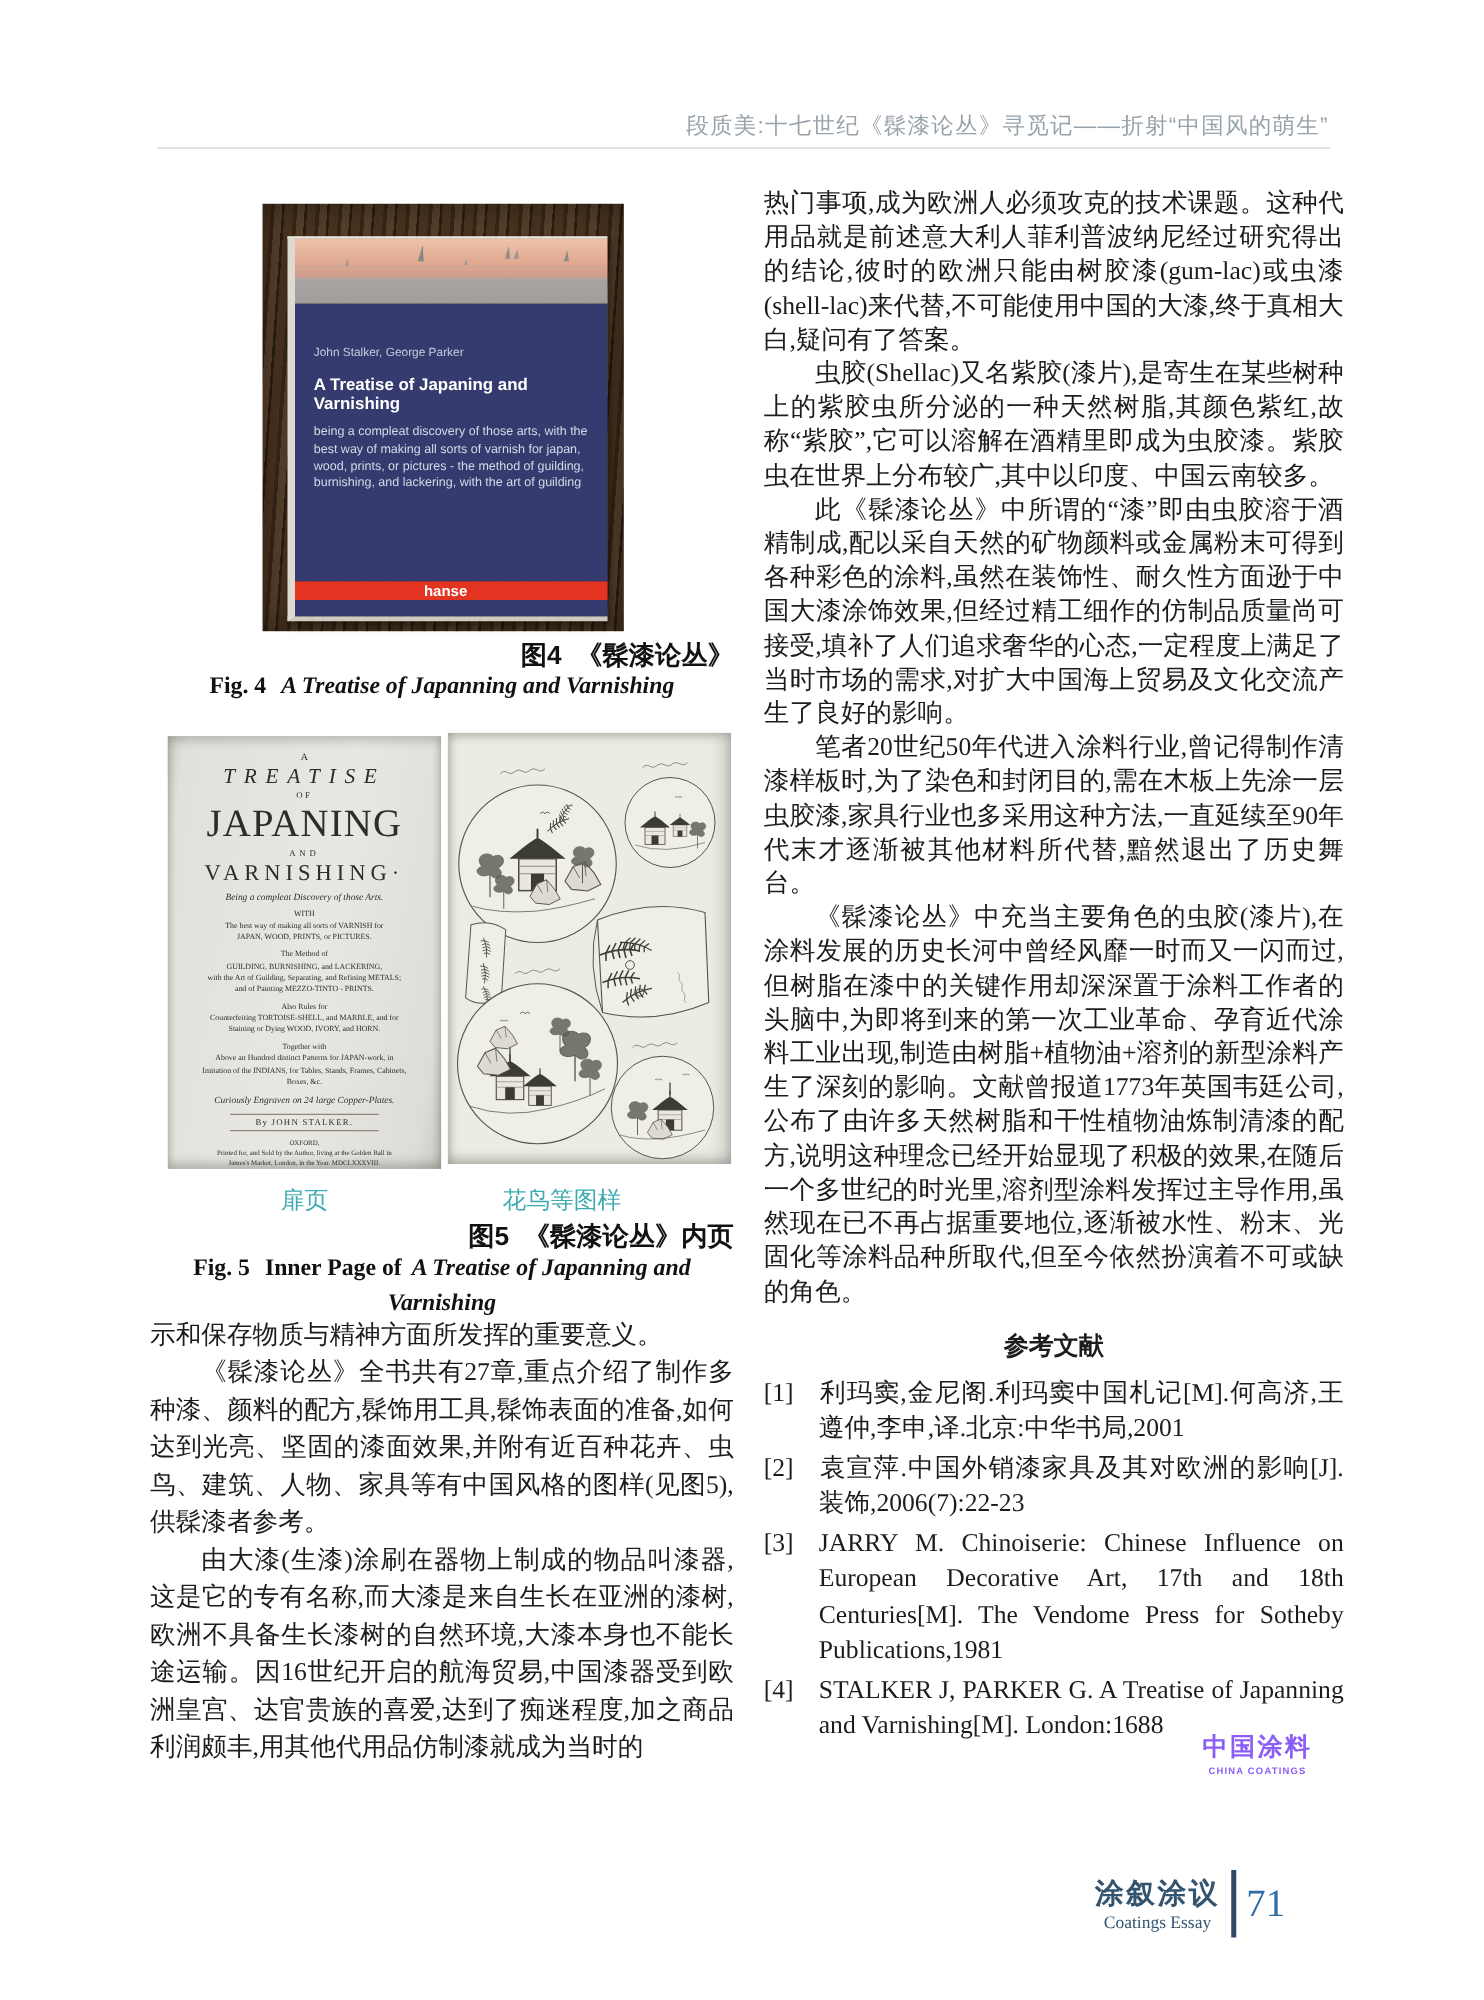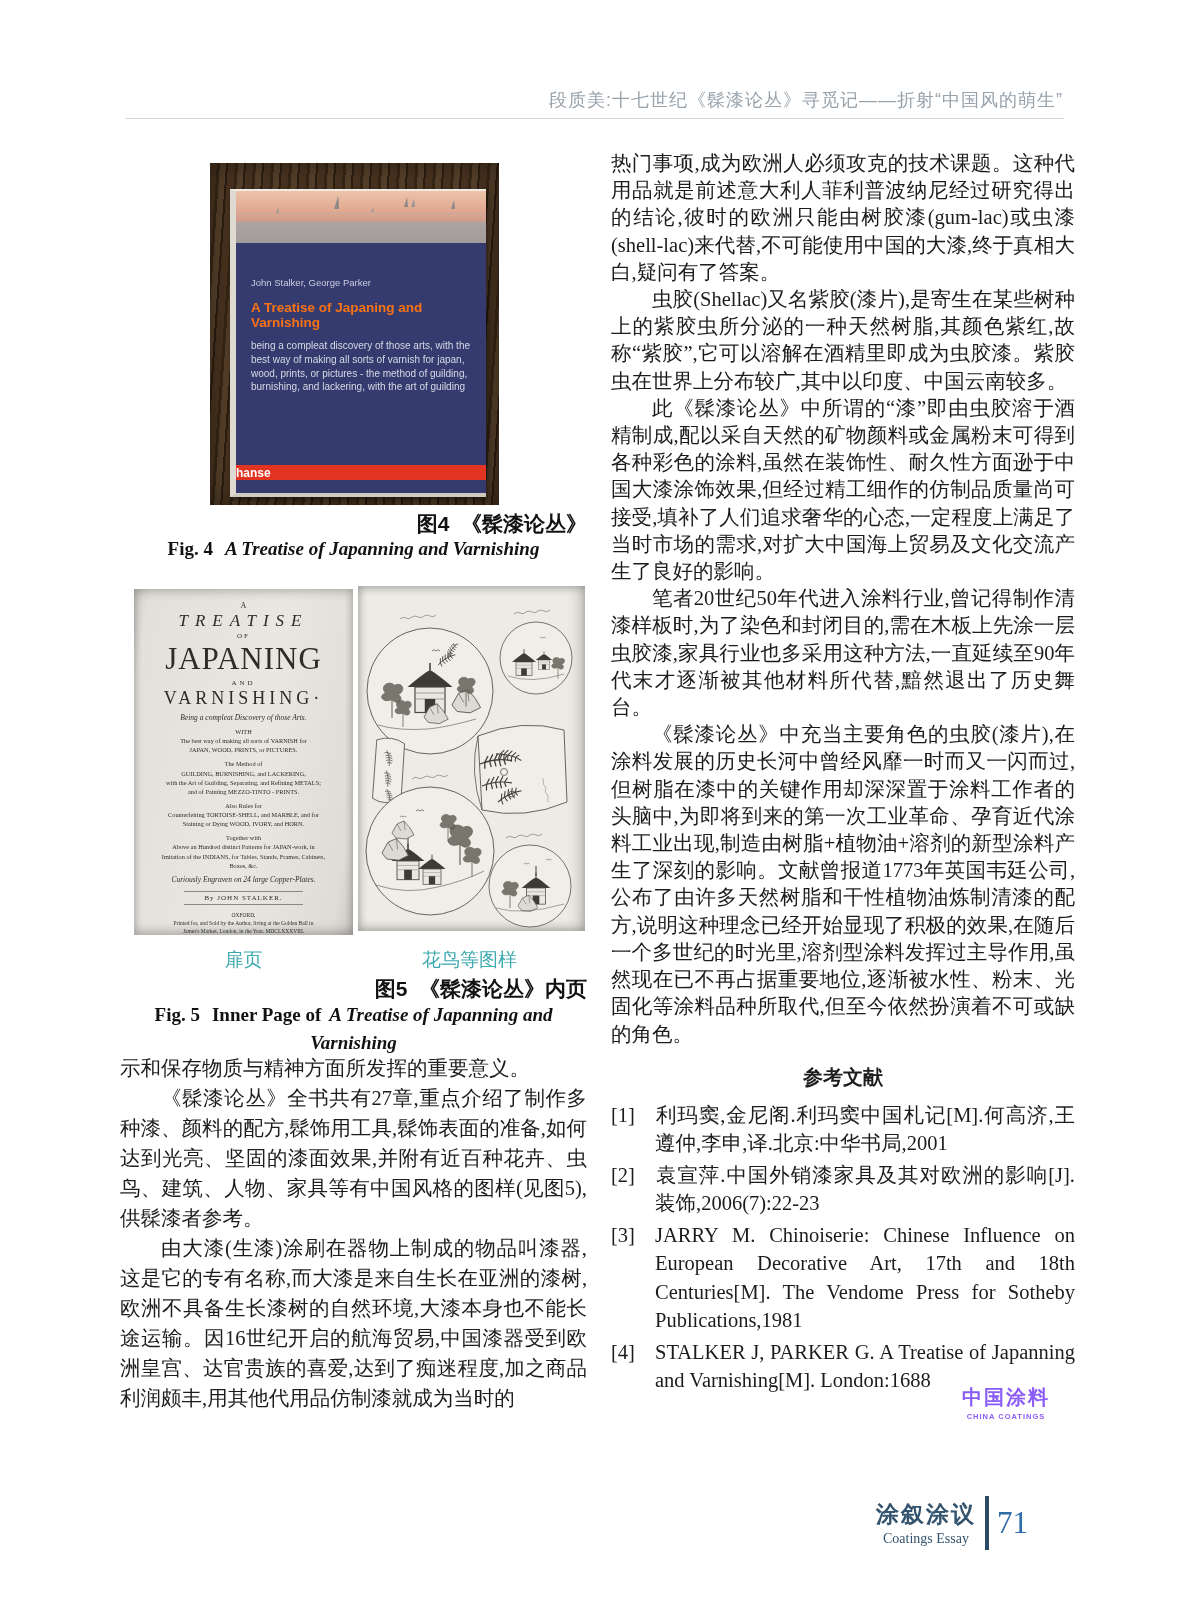"A Treatise of Japaning and" .book-title { color: #f97316 -> #ffffff }
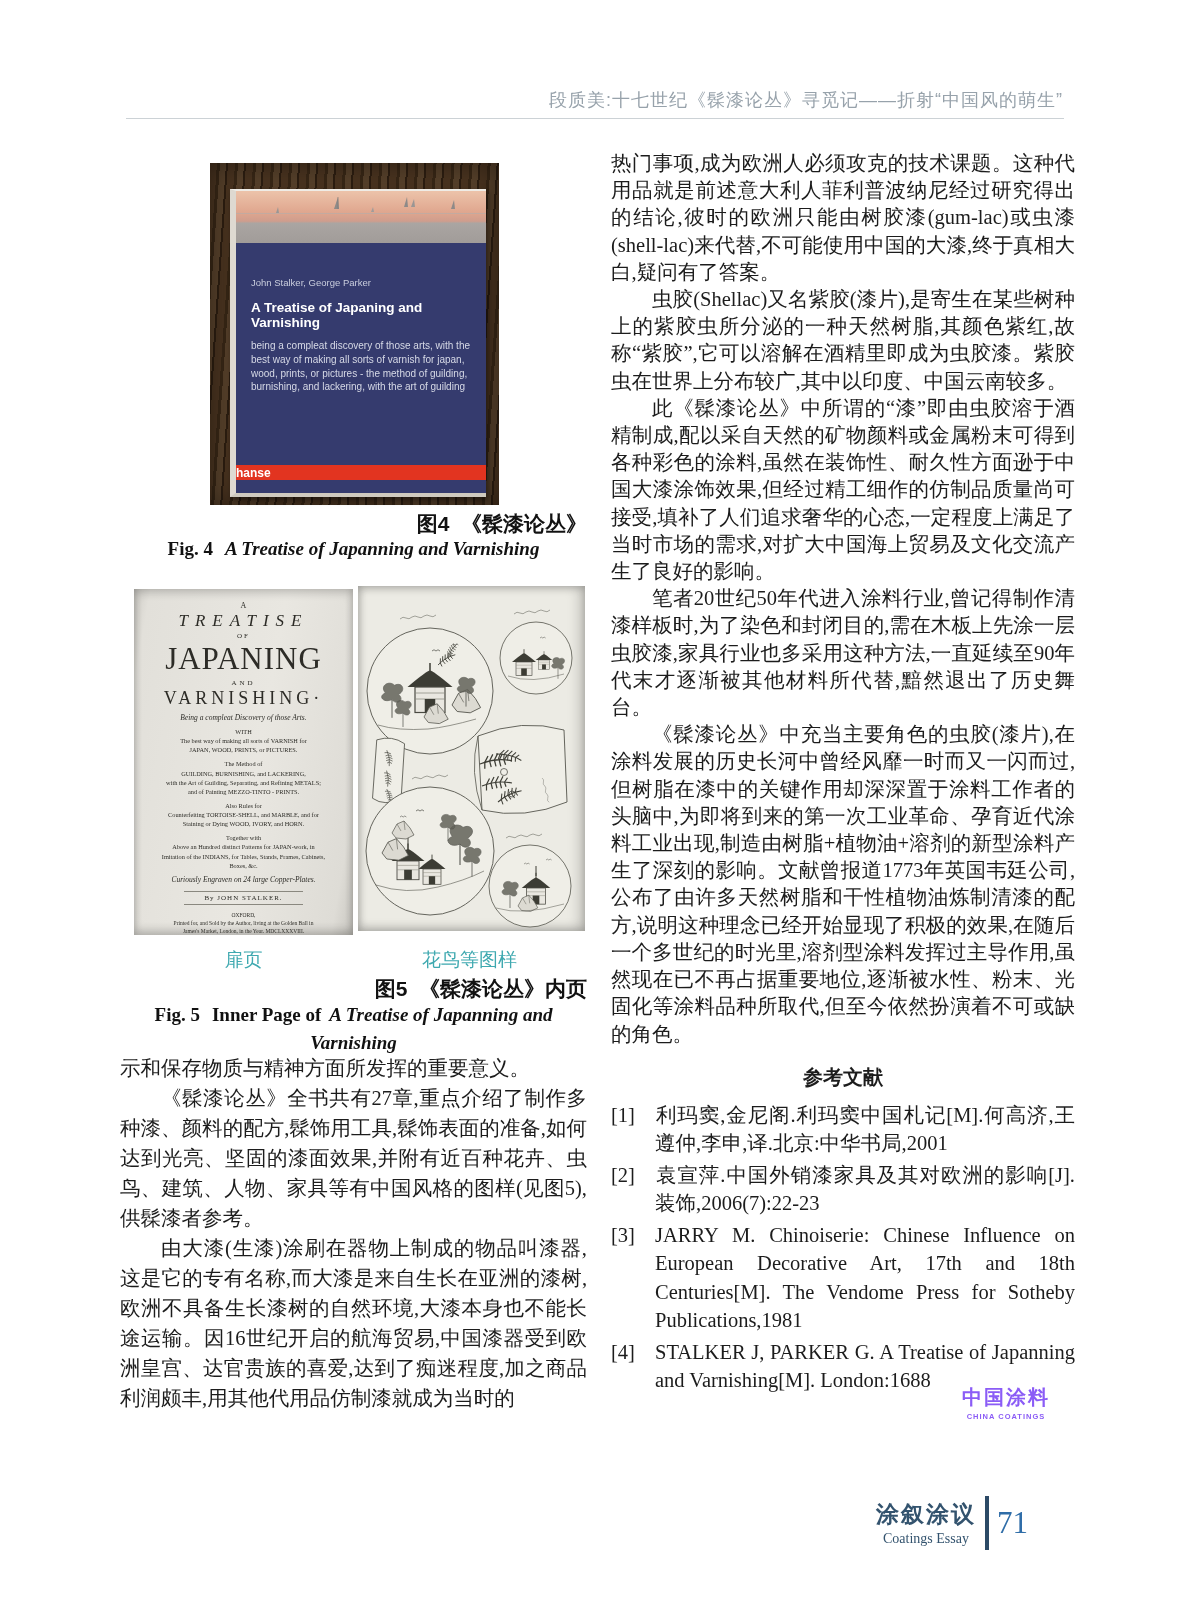"hanse" .book-redbar { justify-content: flex-start -> center }
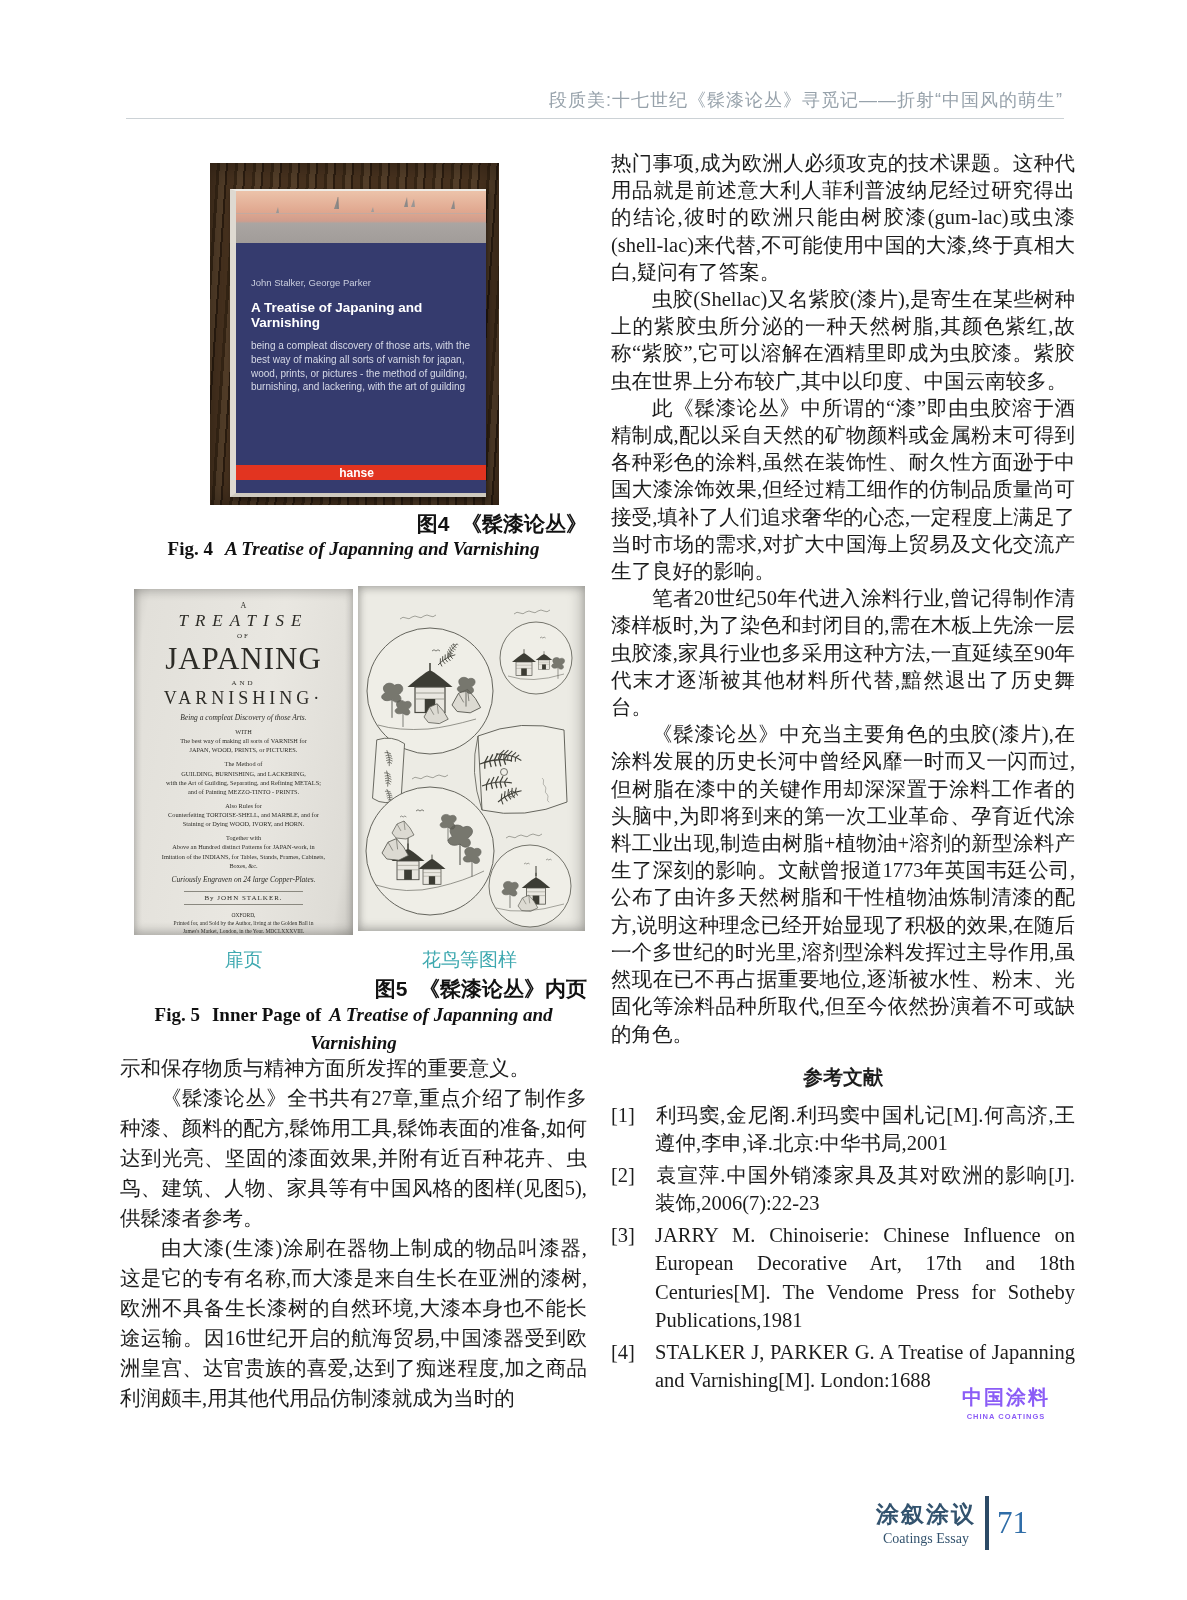"花鸟等图样" .fig5-label.right { left: 356px -> 336px }
